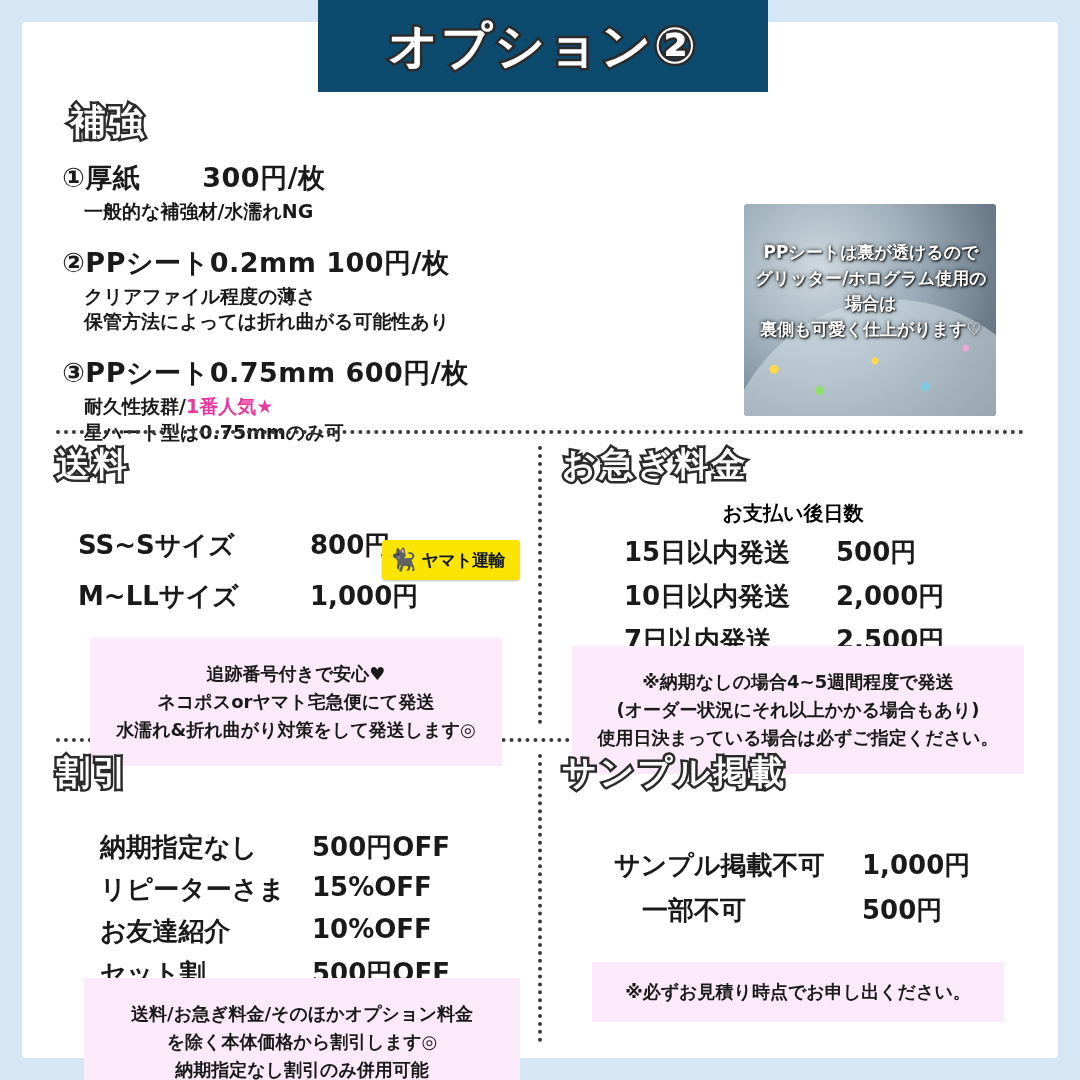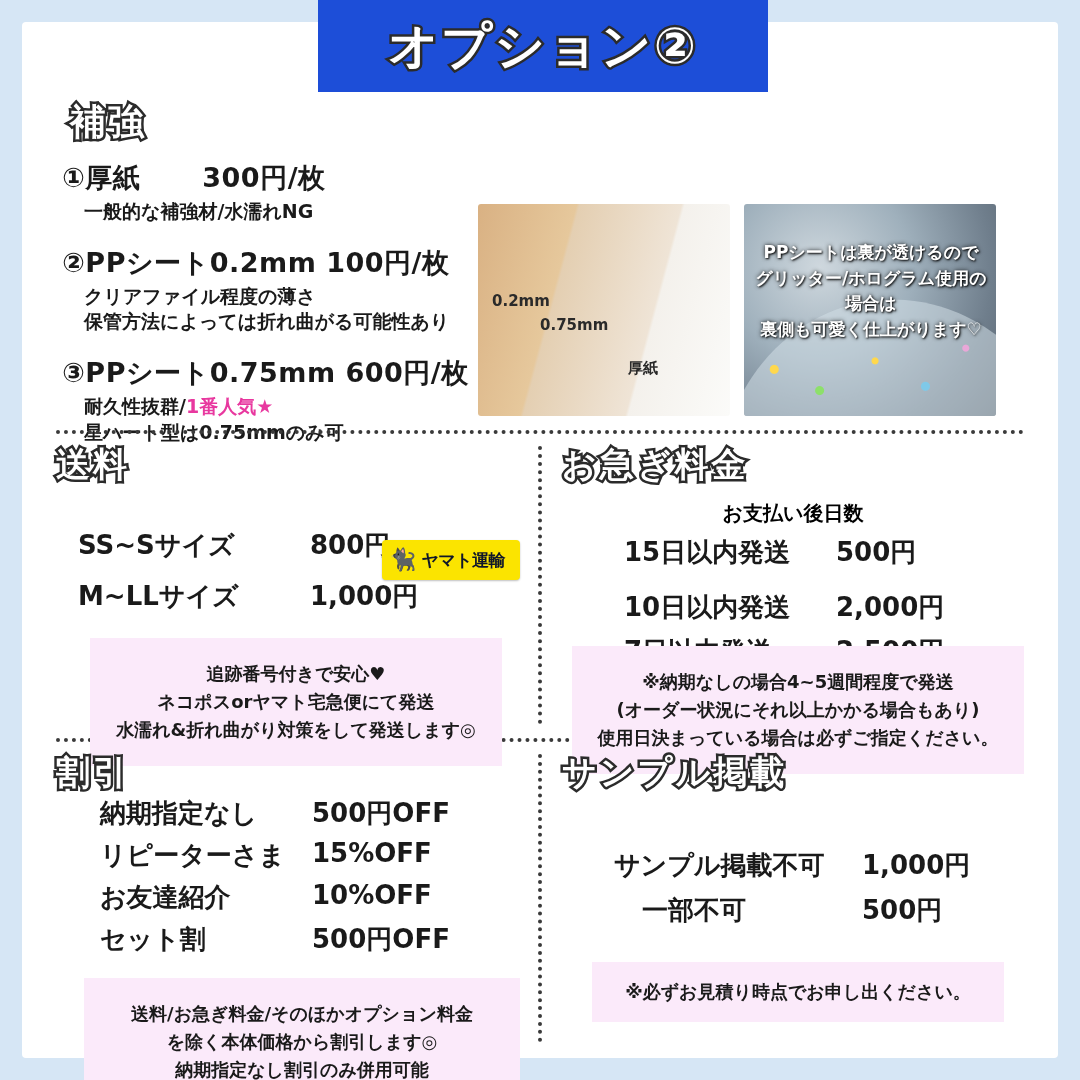"オプション②" .title-banner { background: #1d4ed8 -> #0c4a6e }
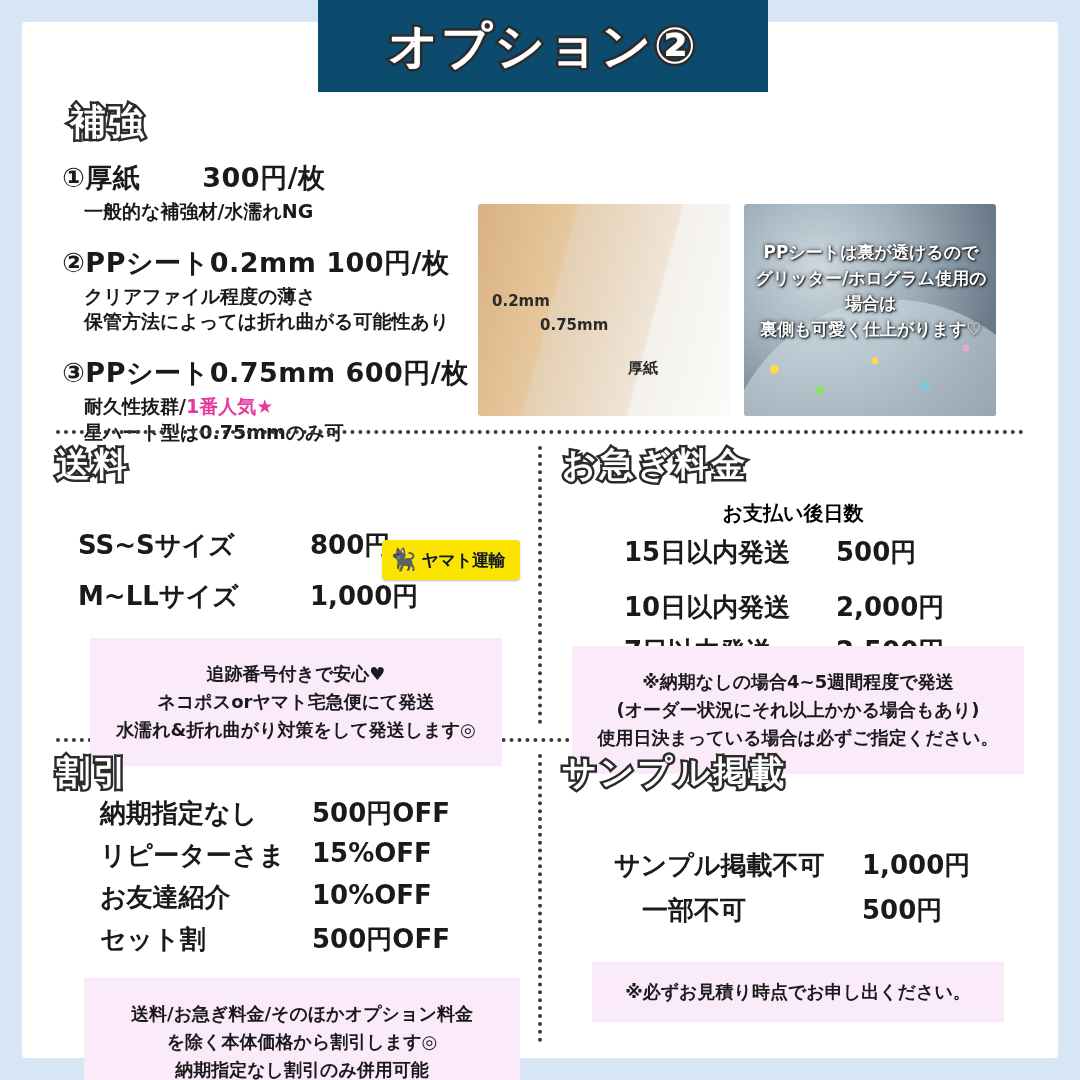"0.2mm" div.photo { html: <div> <div>0.2mm</div> <div>0.75mm</div> <div>厚紙</div> </div> -> none }
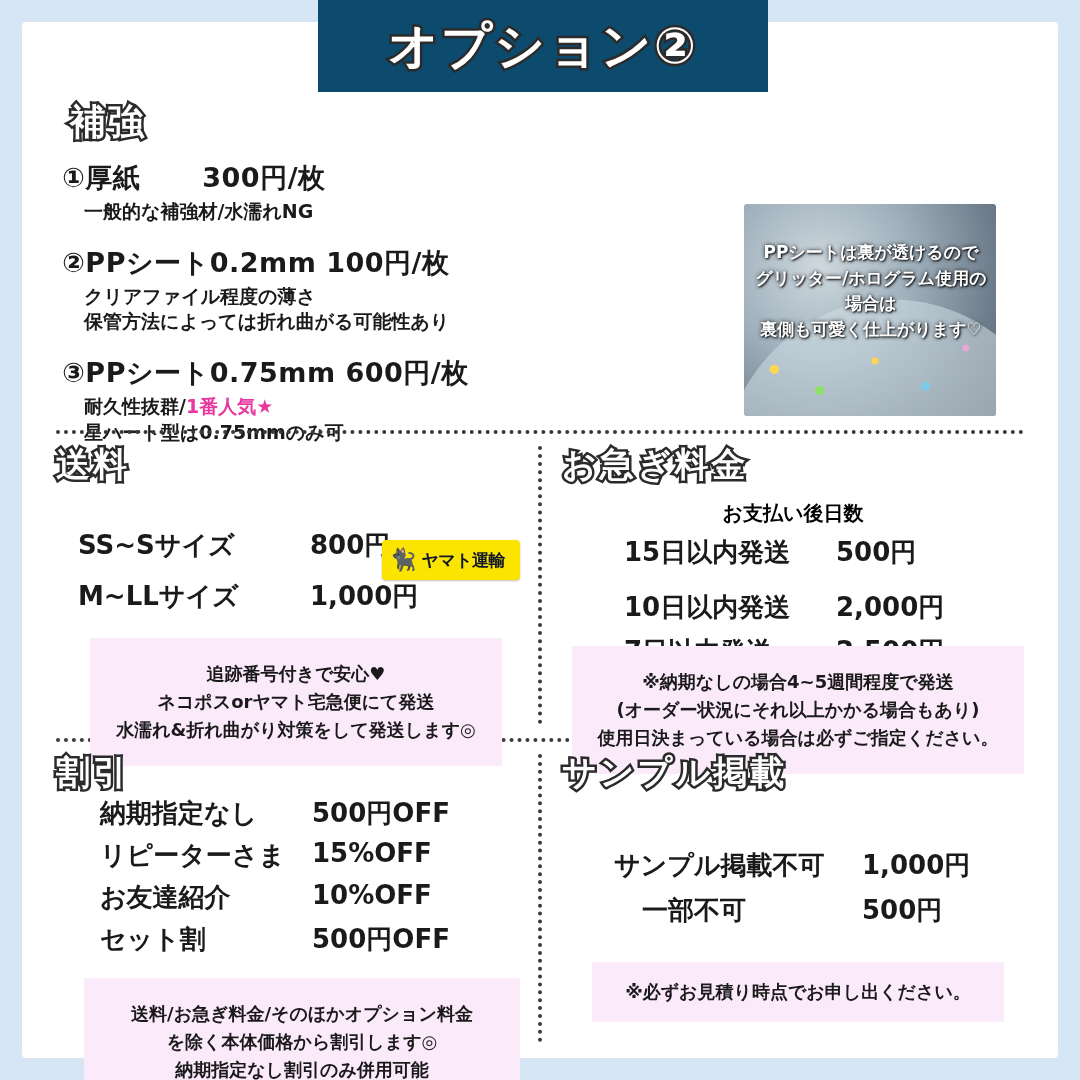"10日以内発送" div.row-line { margin-top: 20px -> 9px }
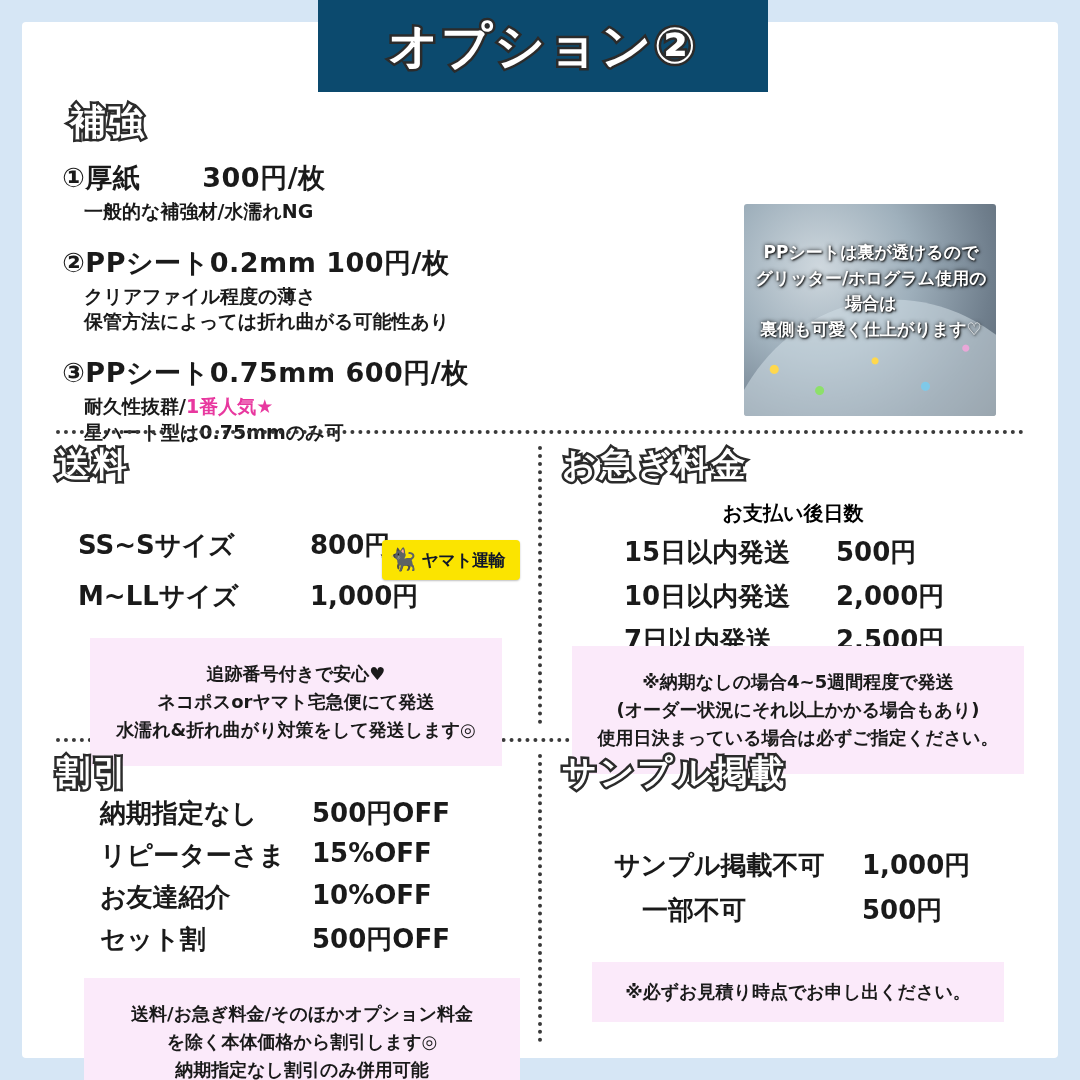"納期指定なし" div { margin-top: none -> 34px }
